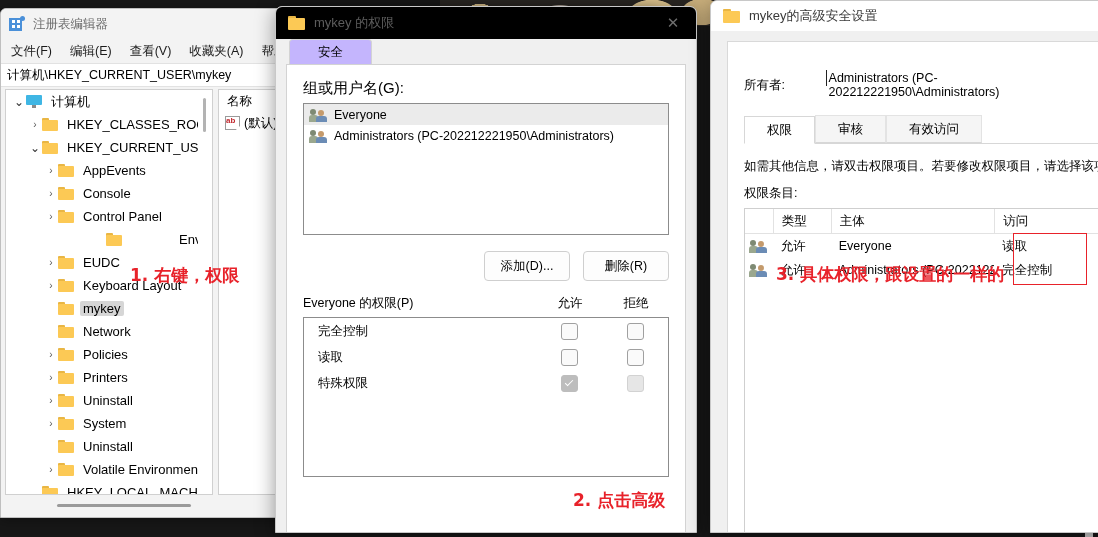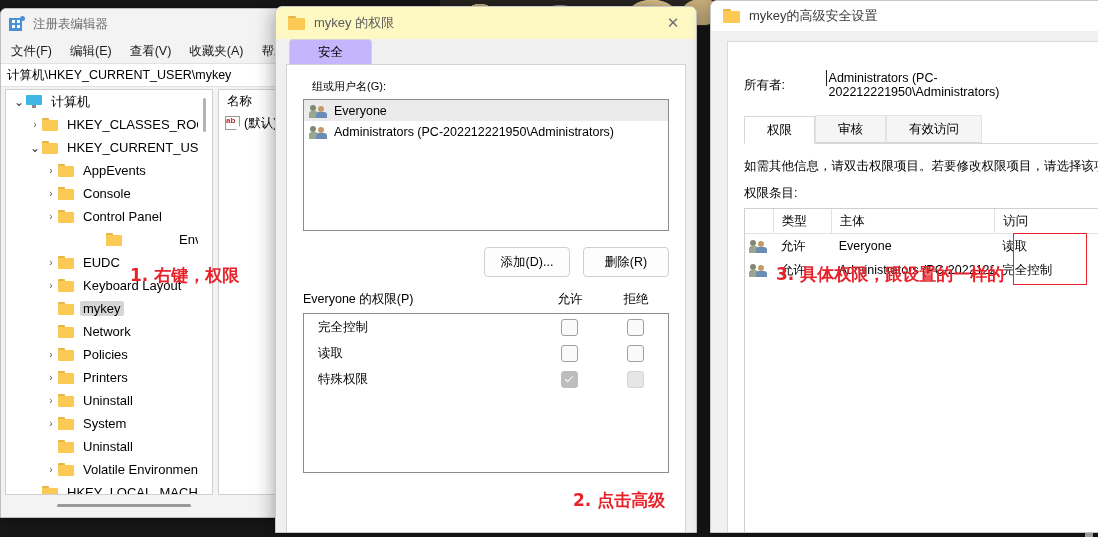"mykey 的权限" #perm-title { background: #fef9c3 -> #000000 }
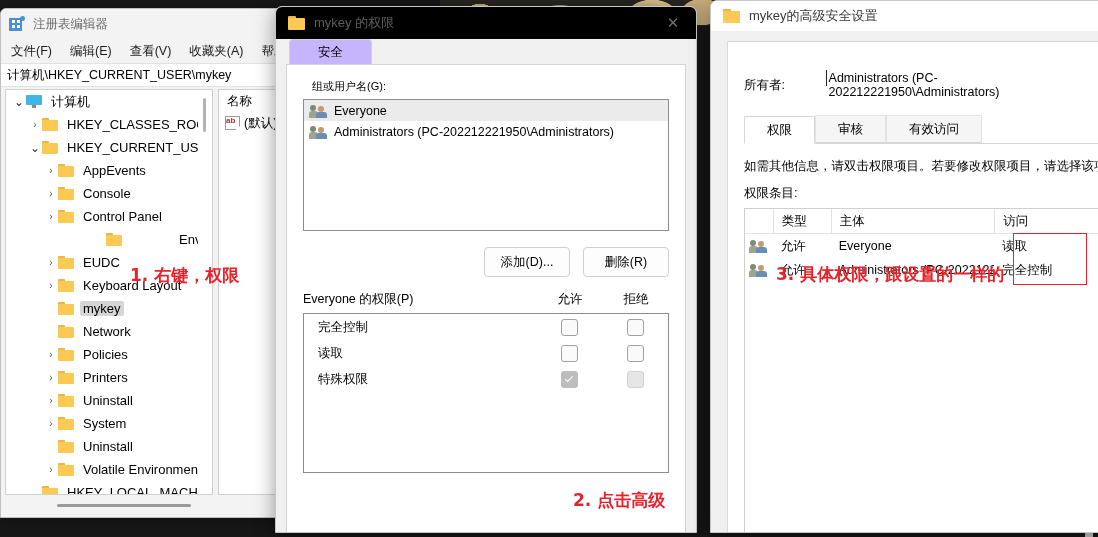"组或用户名(G):" .fld-label { font-size: 11px -> 15px; margin: 14px 0 5px 25px -> 14px 0 5px 16px }
